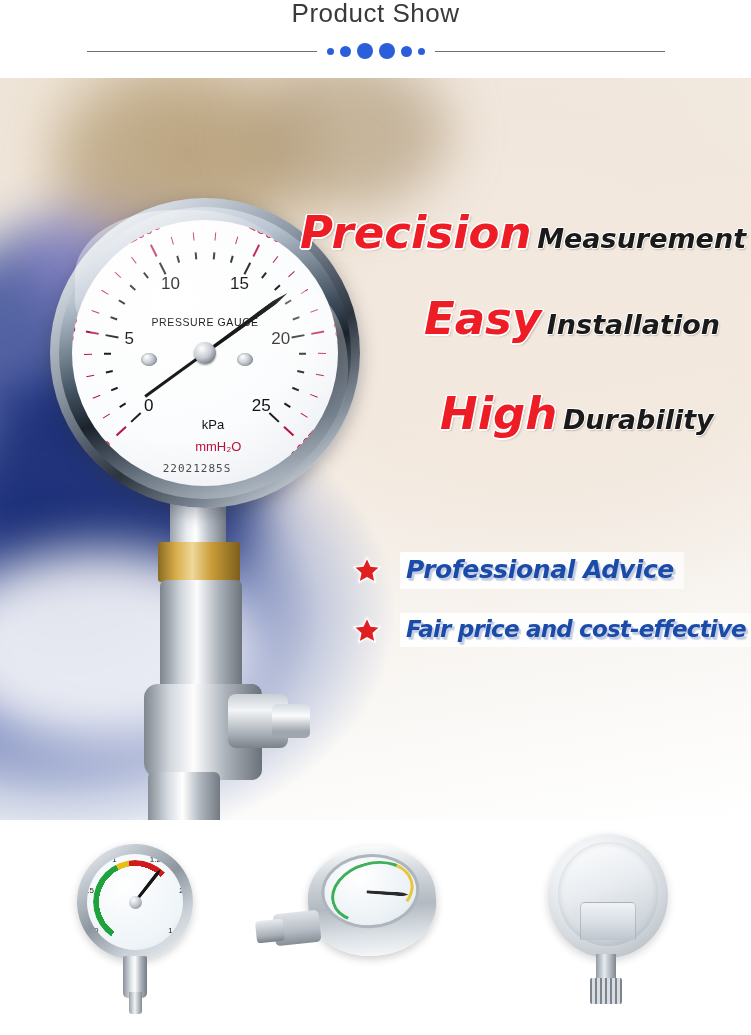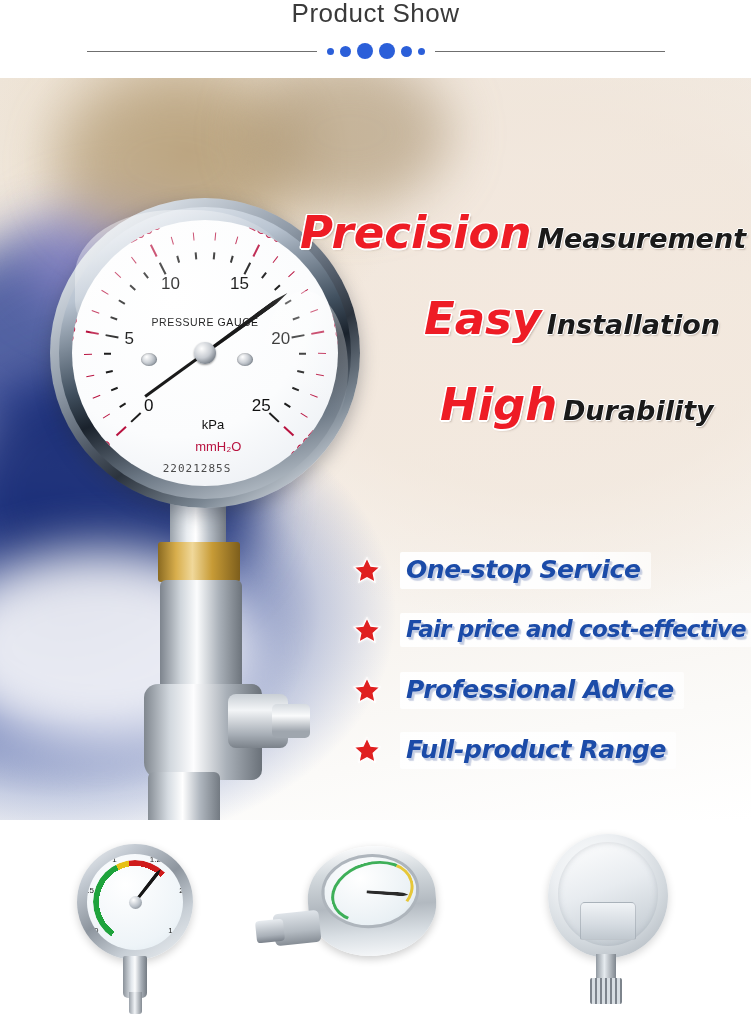"High Durability" #hl3 { top: 304px -> 313px }
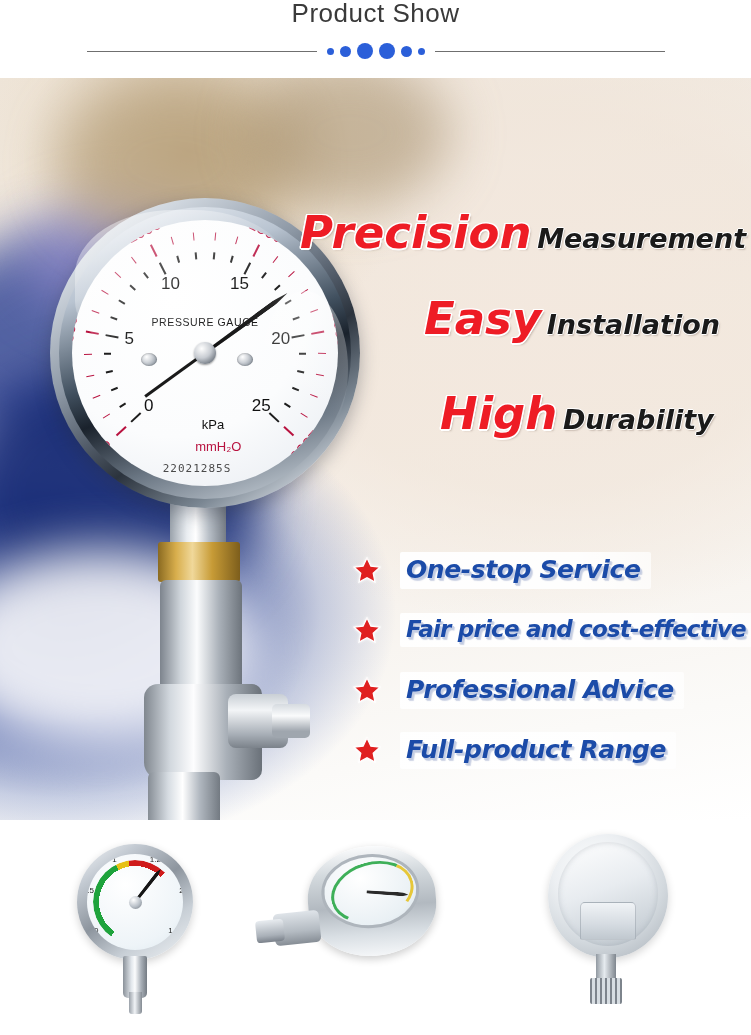"One-stop Service" div.bullet-row { html: <div> <svg> <polygon></polygon> </svg> <span> <span>One-stop Service</span> </span> </div> -> none }
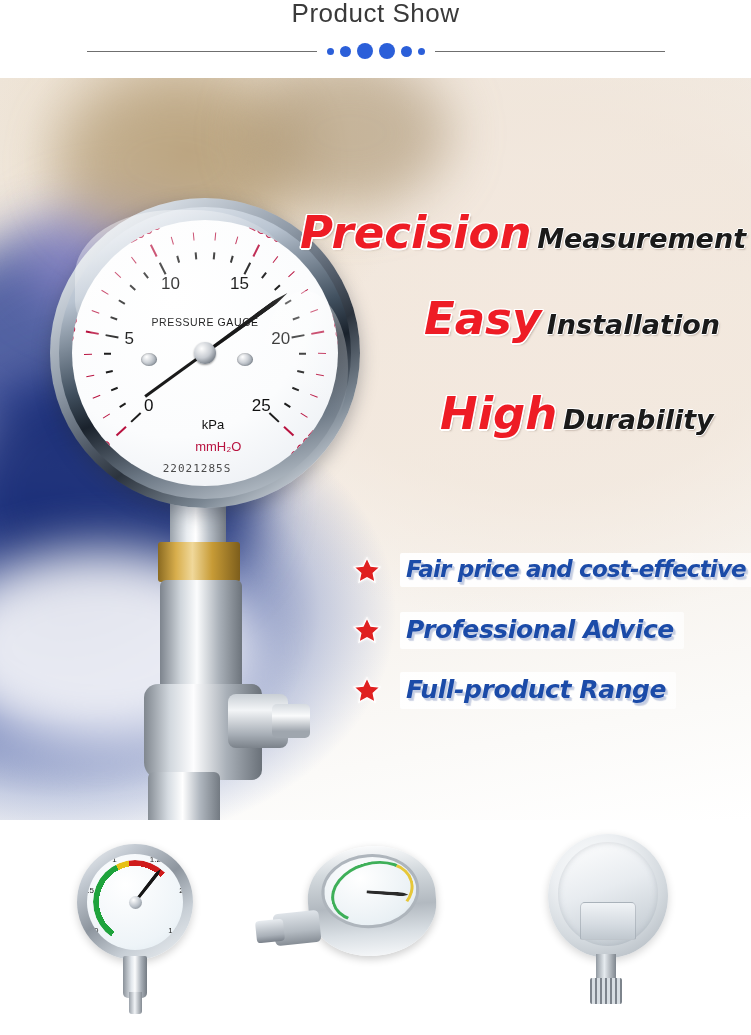"Fair price and cost-effective" div.bullet-row { order: before "Professional Advice" -> after "Professional Advice" }
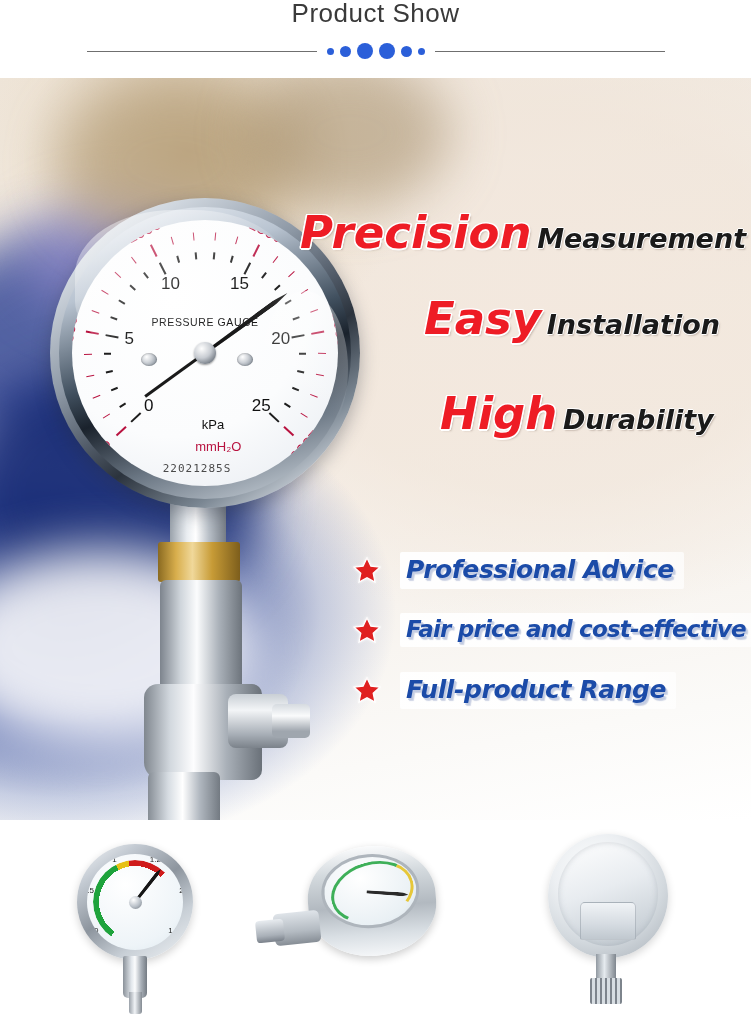"Full-product Range" div.bullet-row { html: <div> <svg> <polygon></polygon> </svg> <span> <span>Full-product Range</span> </span> </div> -> none }
